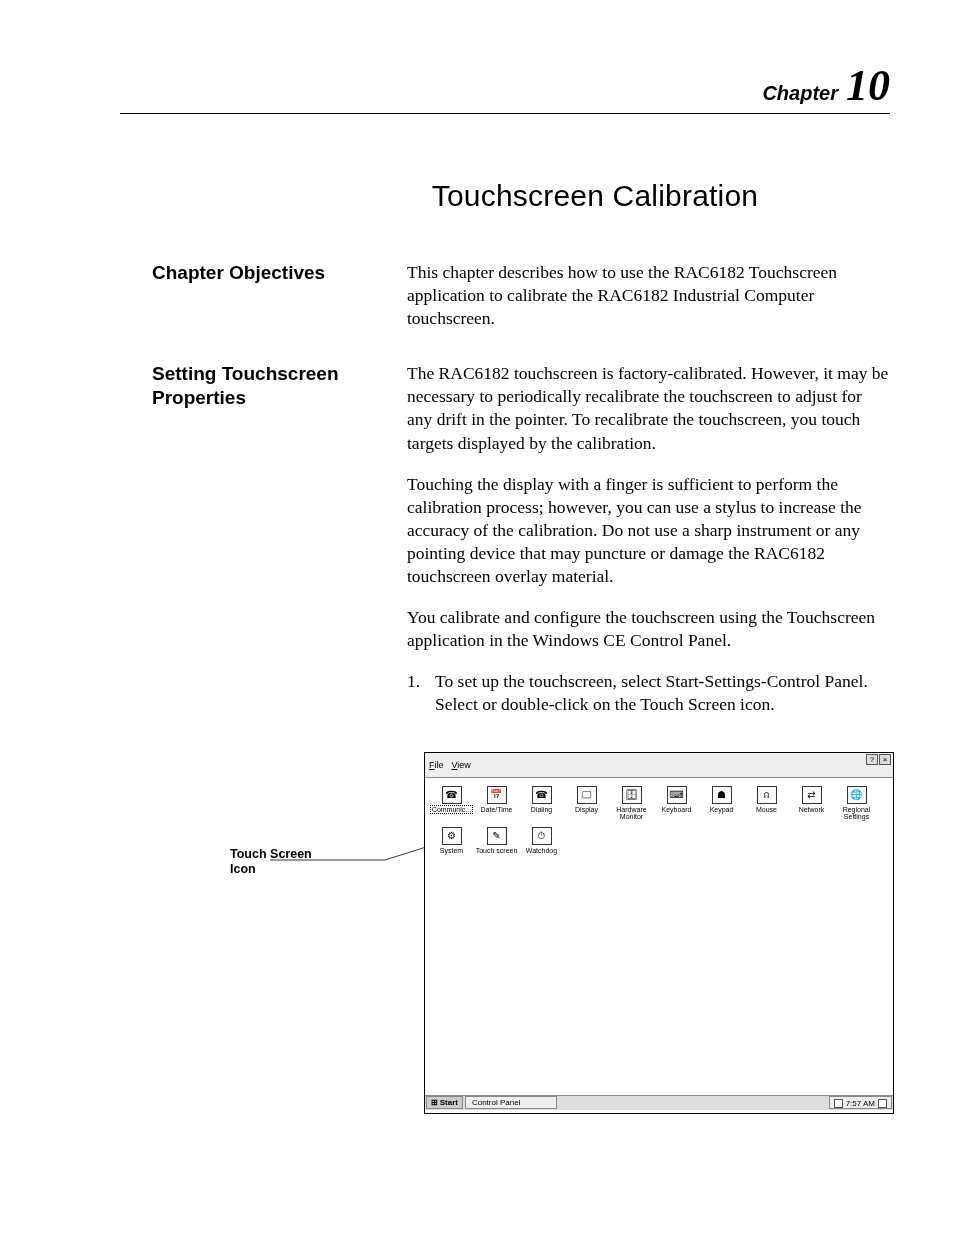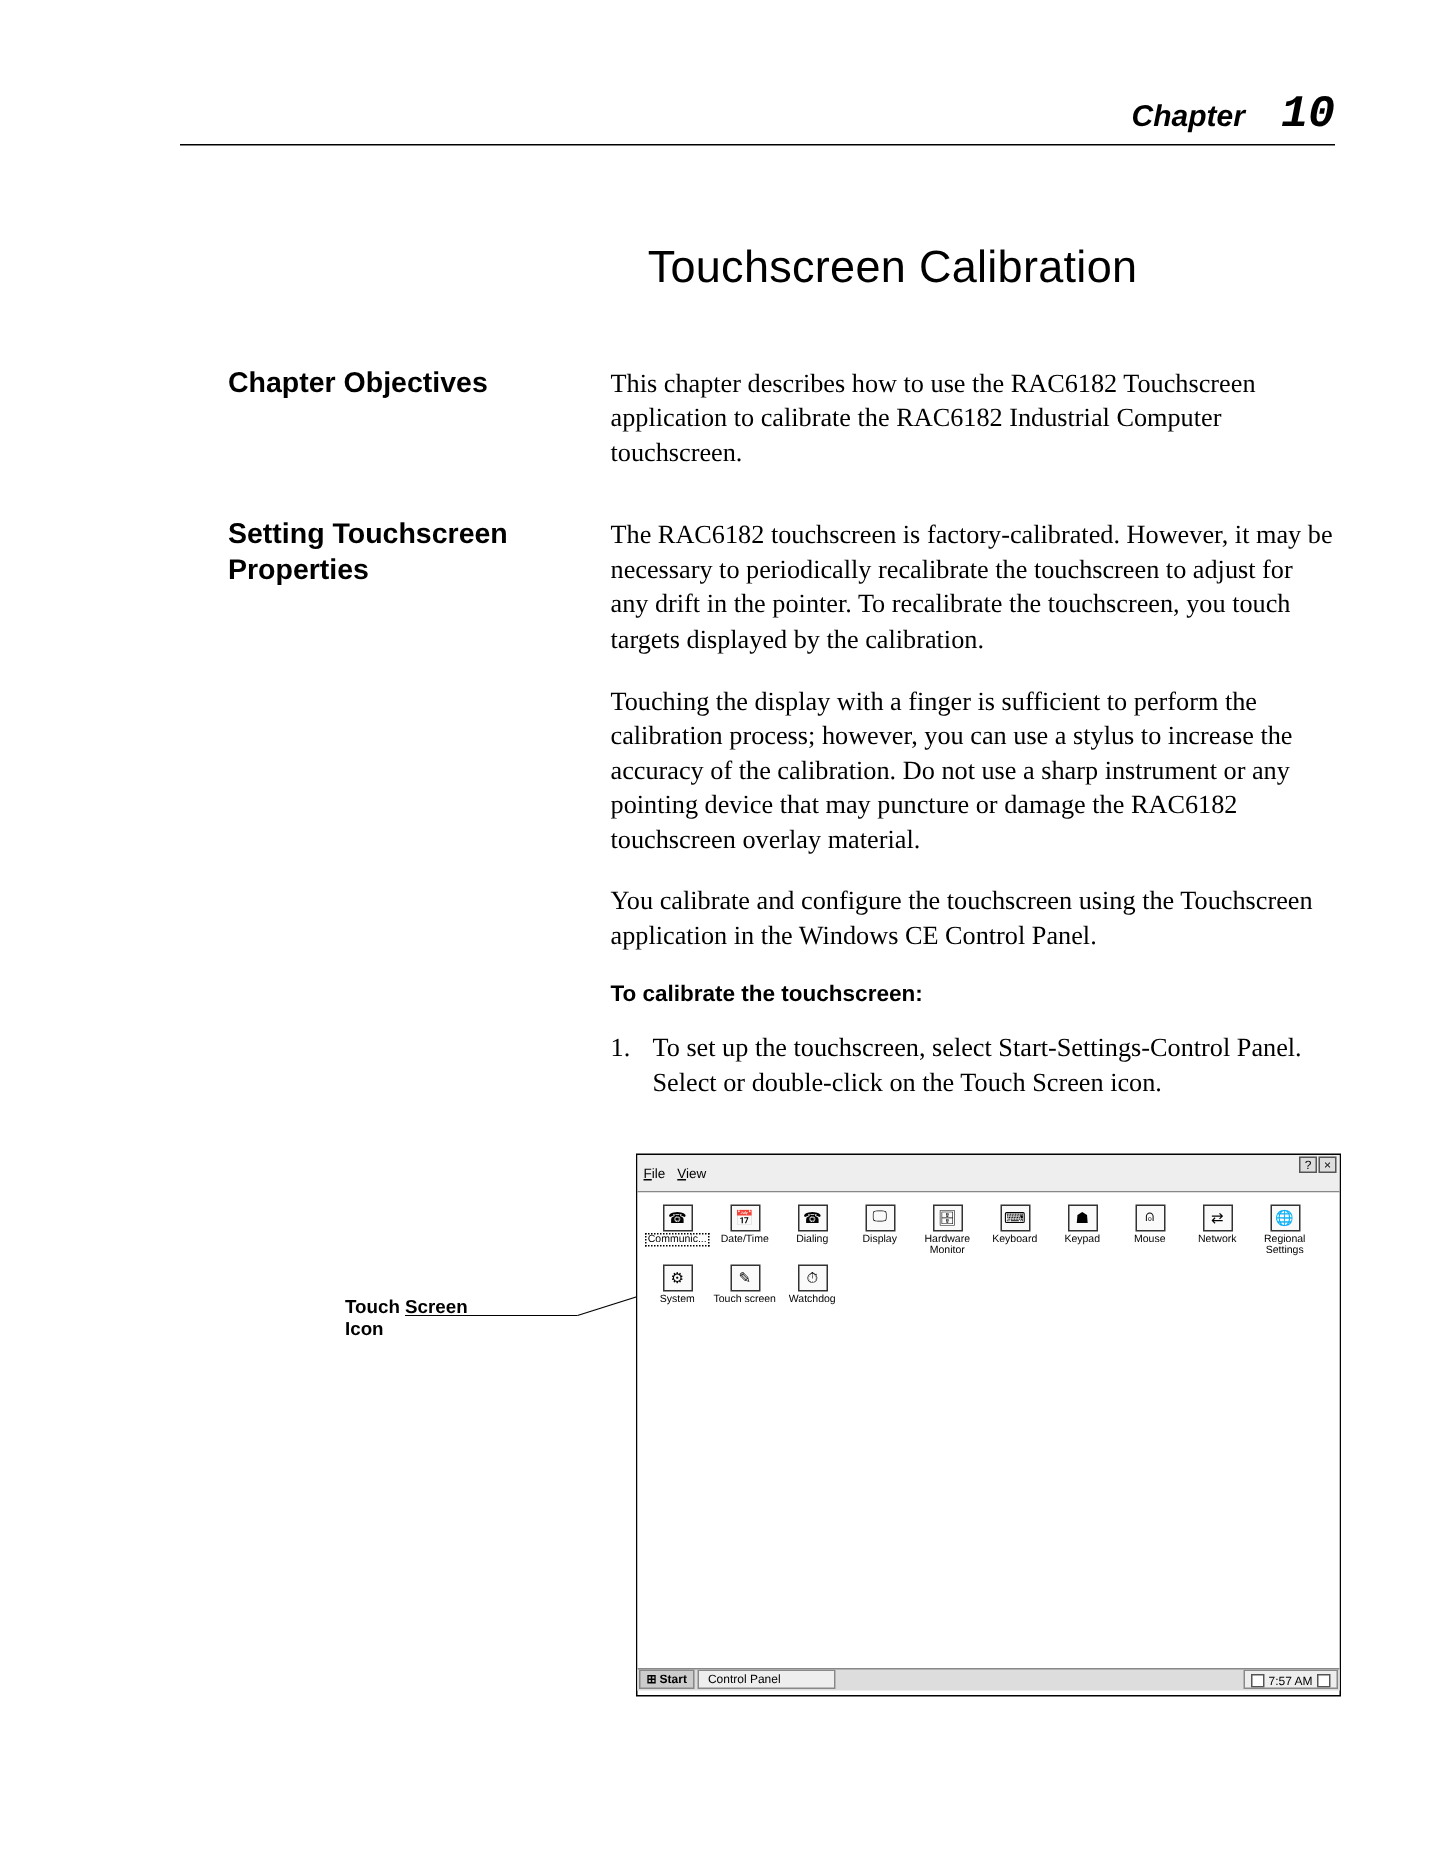"10" .chapter-num { font-family: Liberation Mono, monospace -> Liberation Serif, serif; font-size: 30px -> 44px; margin-left: 20px -> 4px }
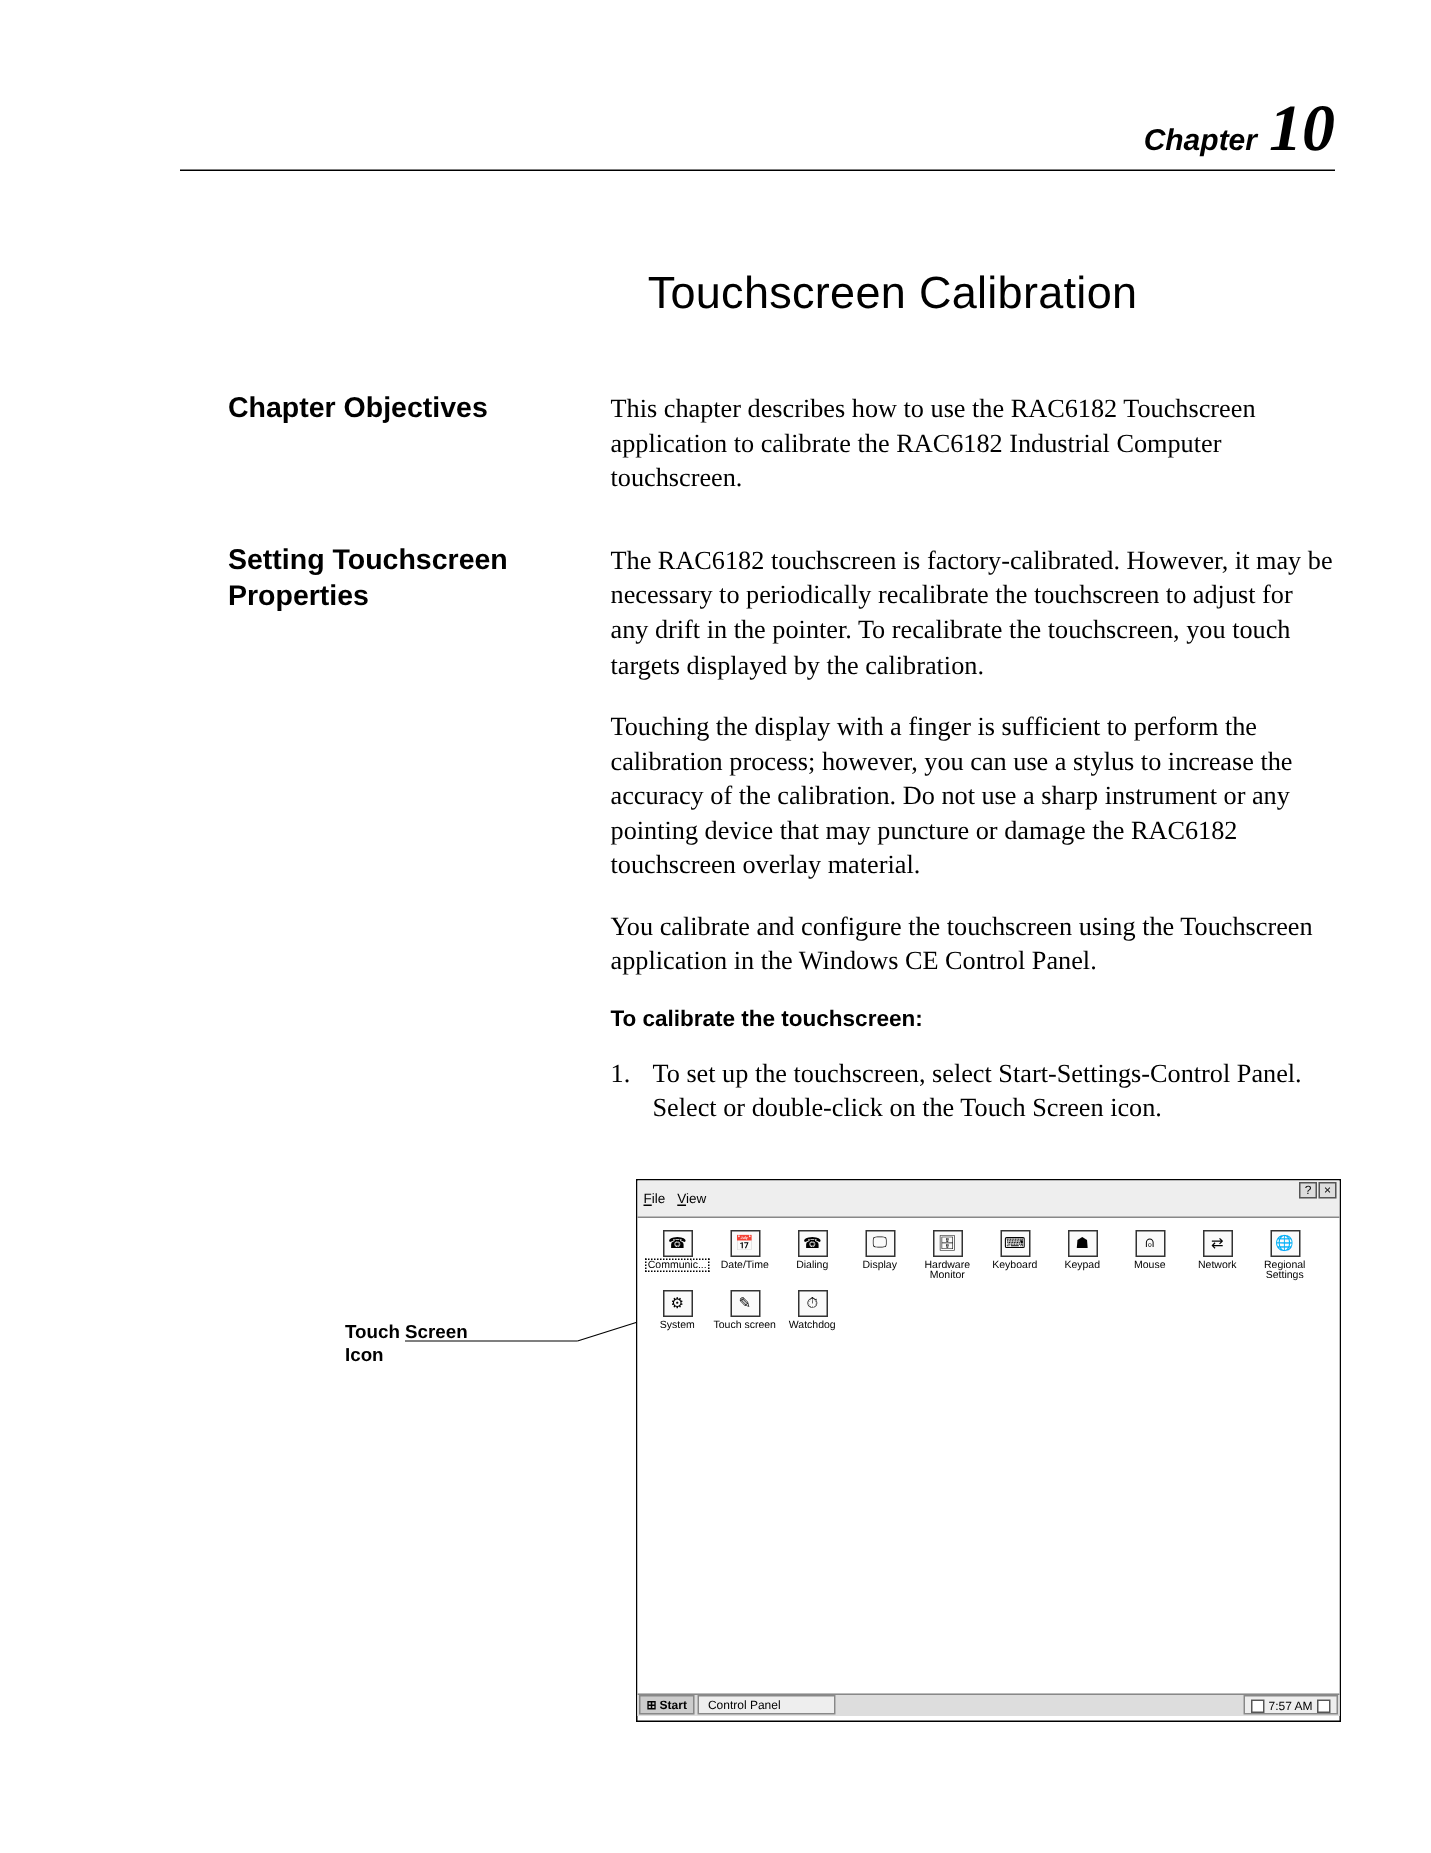"To calibrate the touchscreen:" div.sub-heading { html: <div>To calibrate the touchscreen:</div> -> none }
